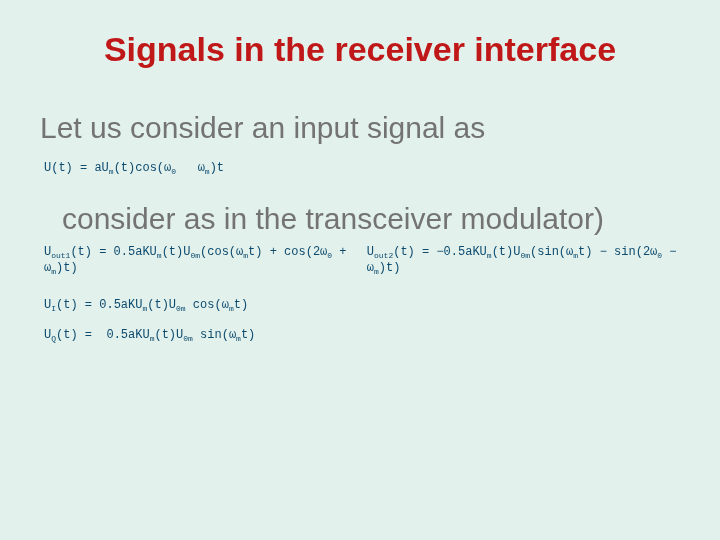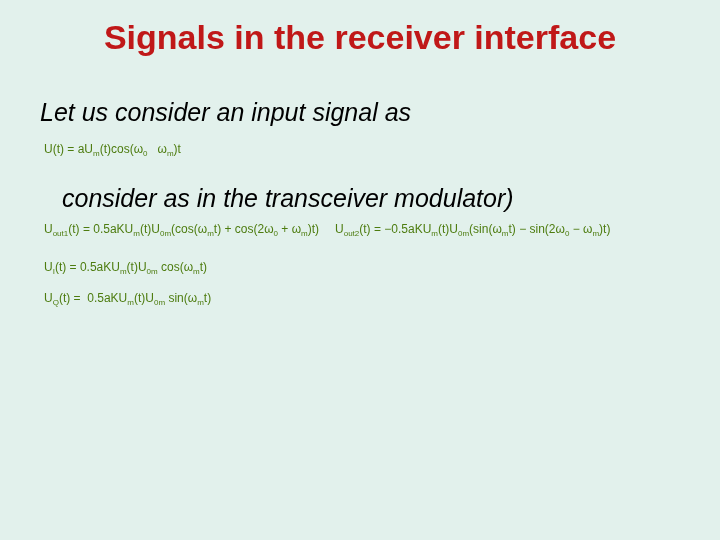"Signals in the receiver interface" .slide { padding: 8px 40px 0 40px -> 20px 40px 0 40px }
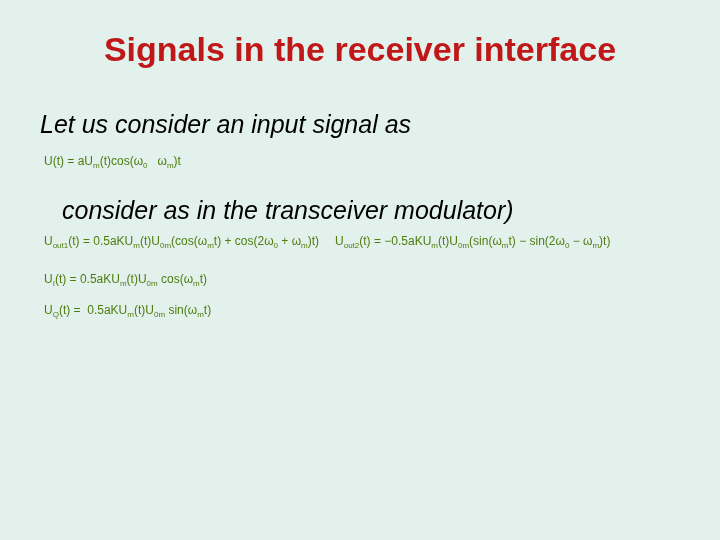"Let us consider an input" .body-text { color: #000000 -> #737373; font-size: 25px -> 30px; font-style: italic -> none }
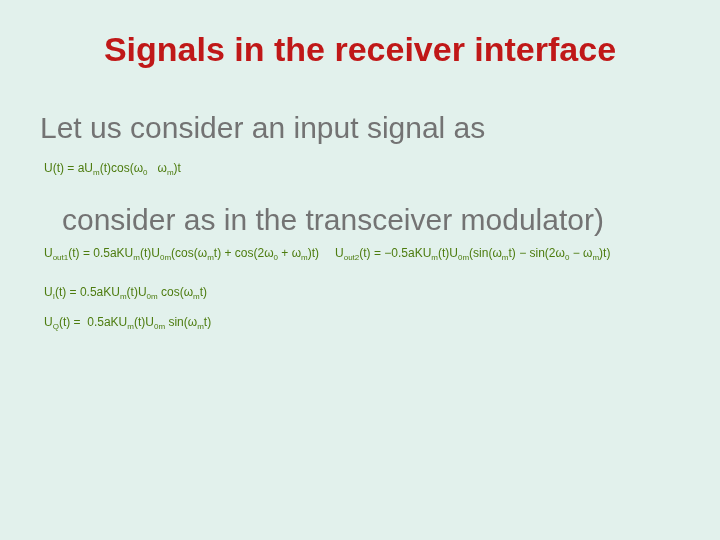"U(t) = aUm(t)cos(ω0 ωm)t" .formula { color: #4d7c0f -> #0c4a6e; font-family: Liberation Sans, sans-serif -> Liberation Mono, monospace }
